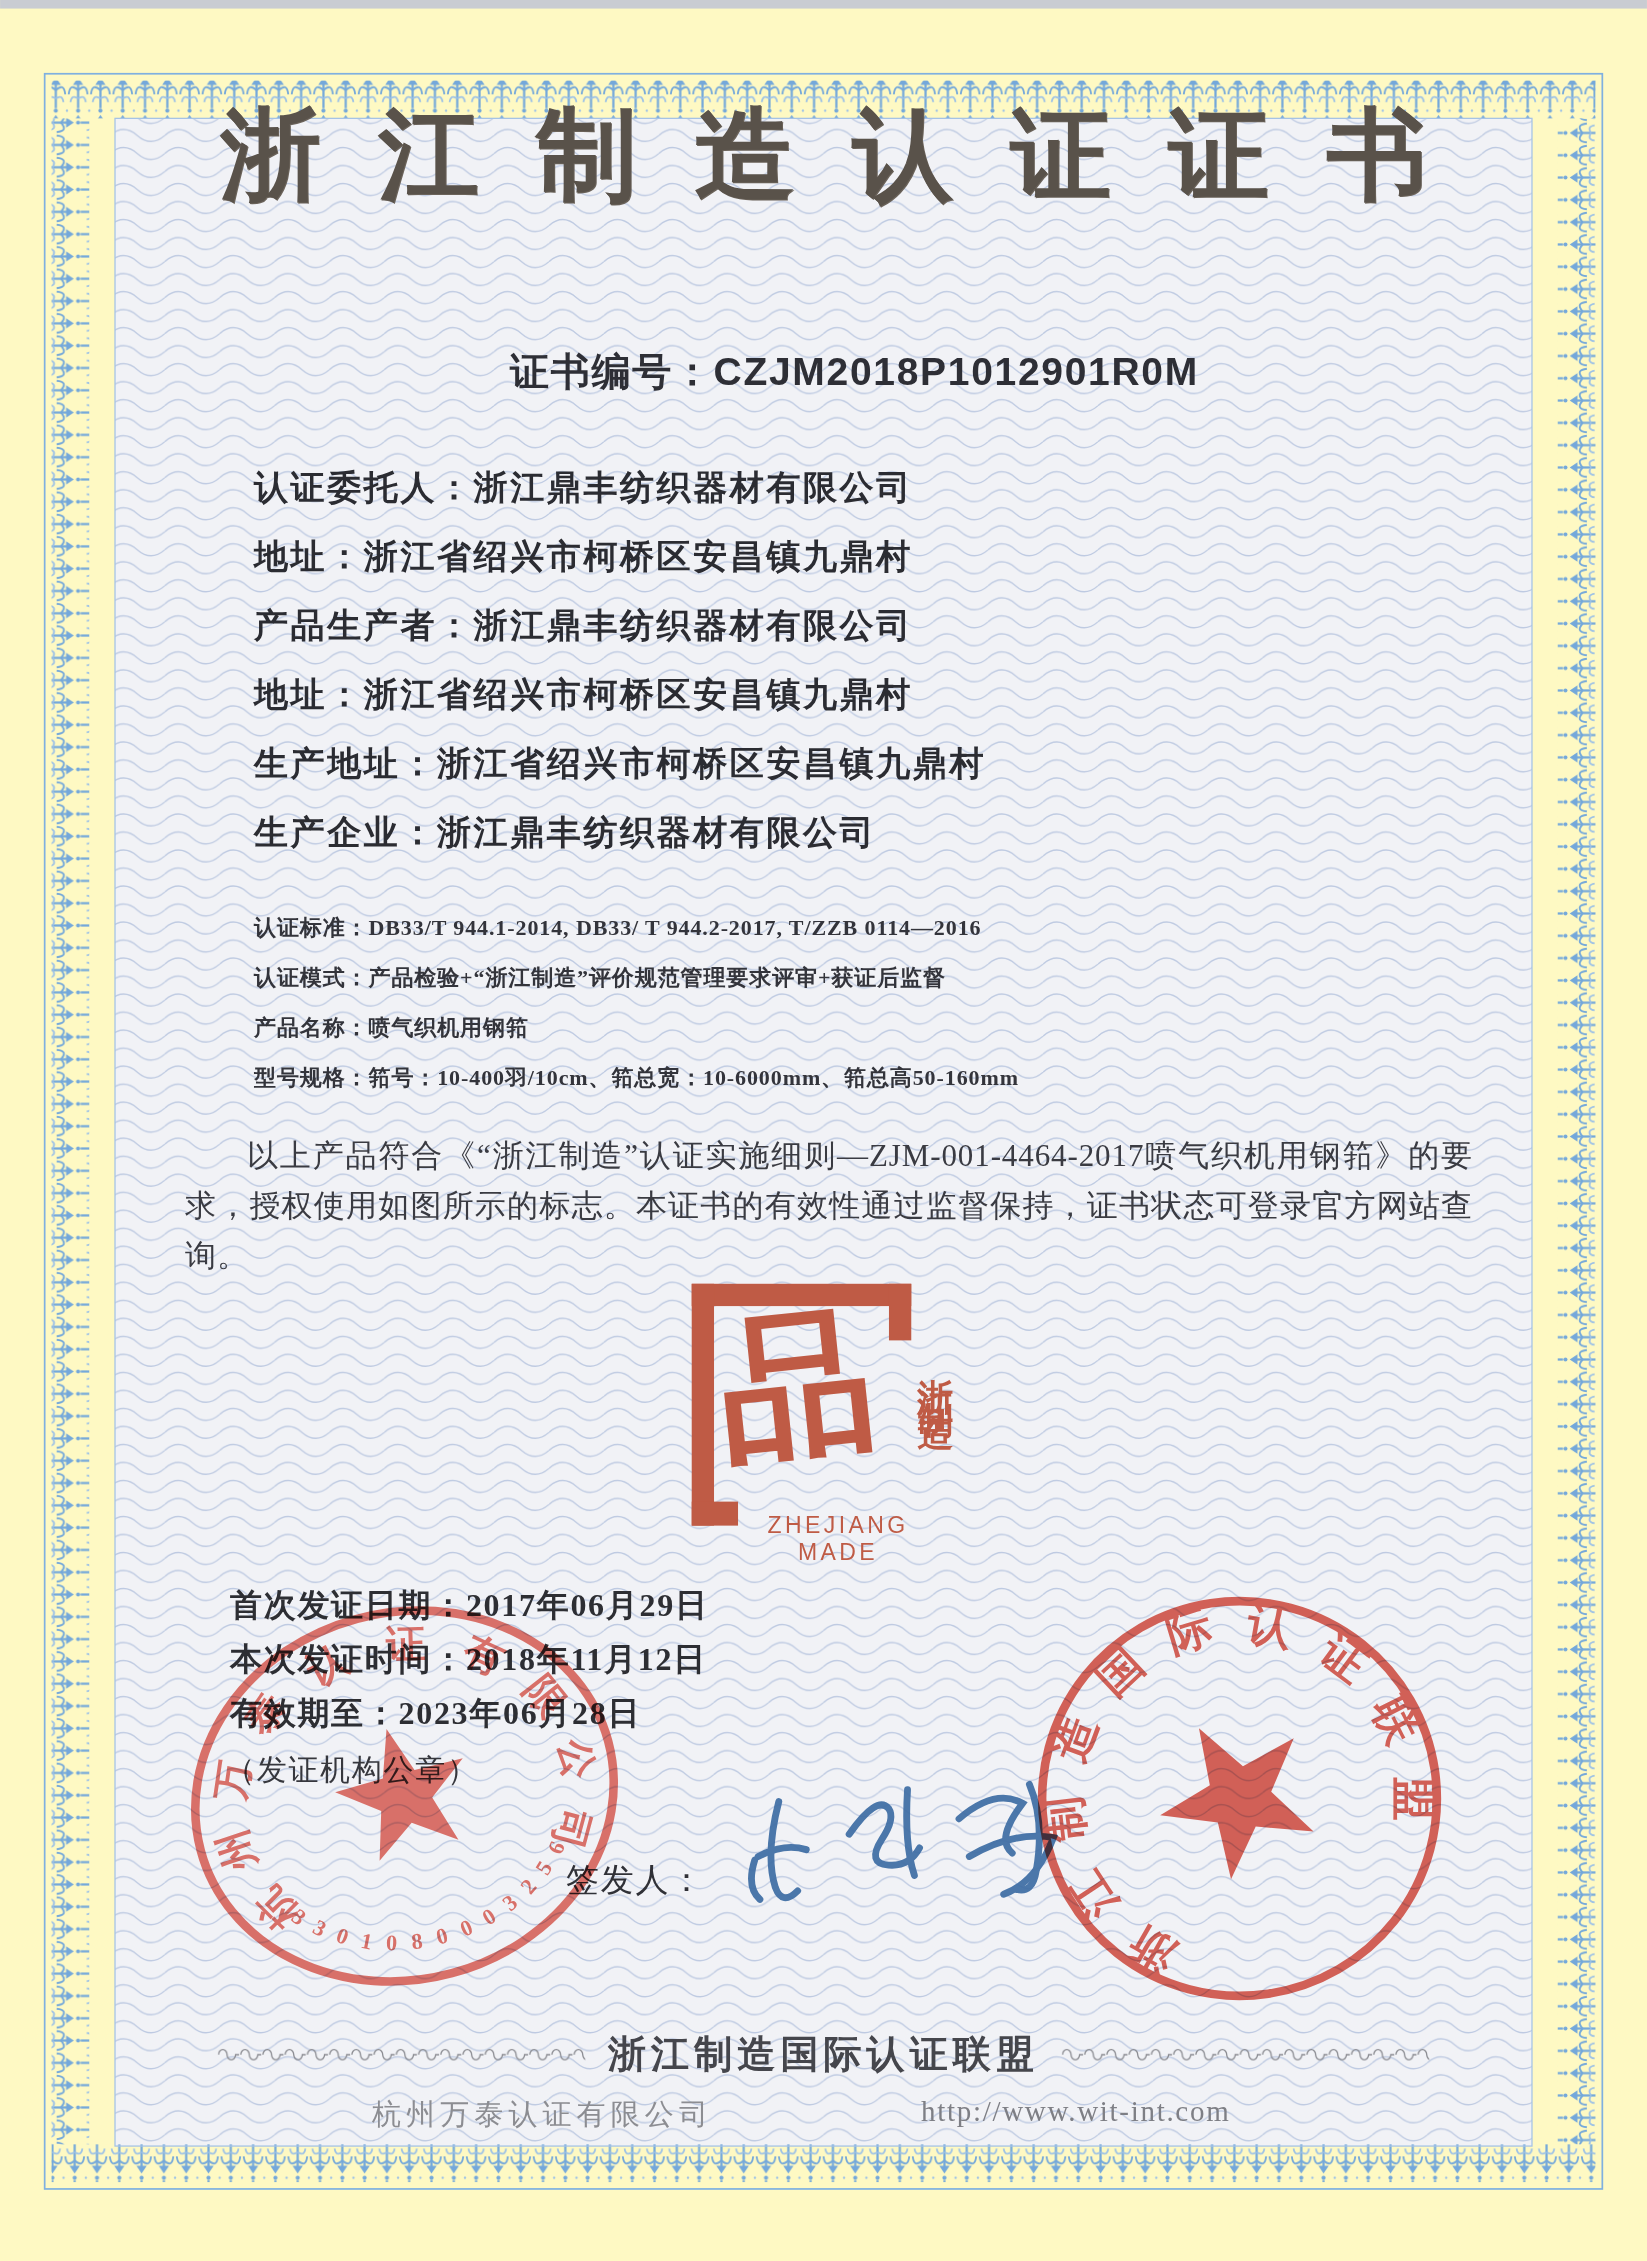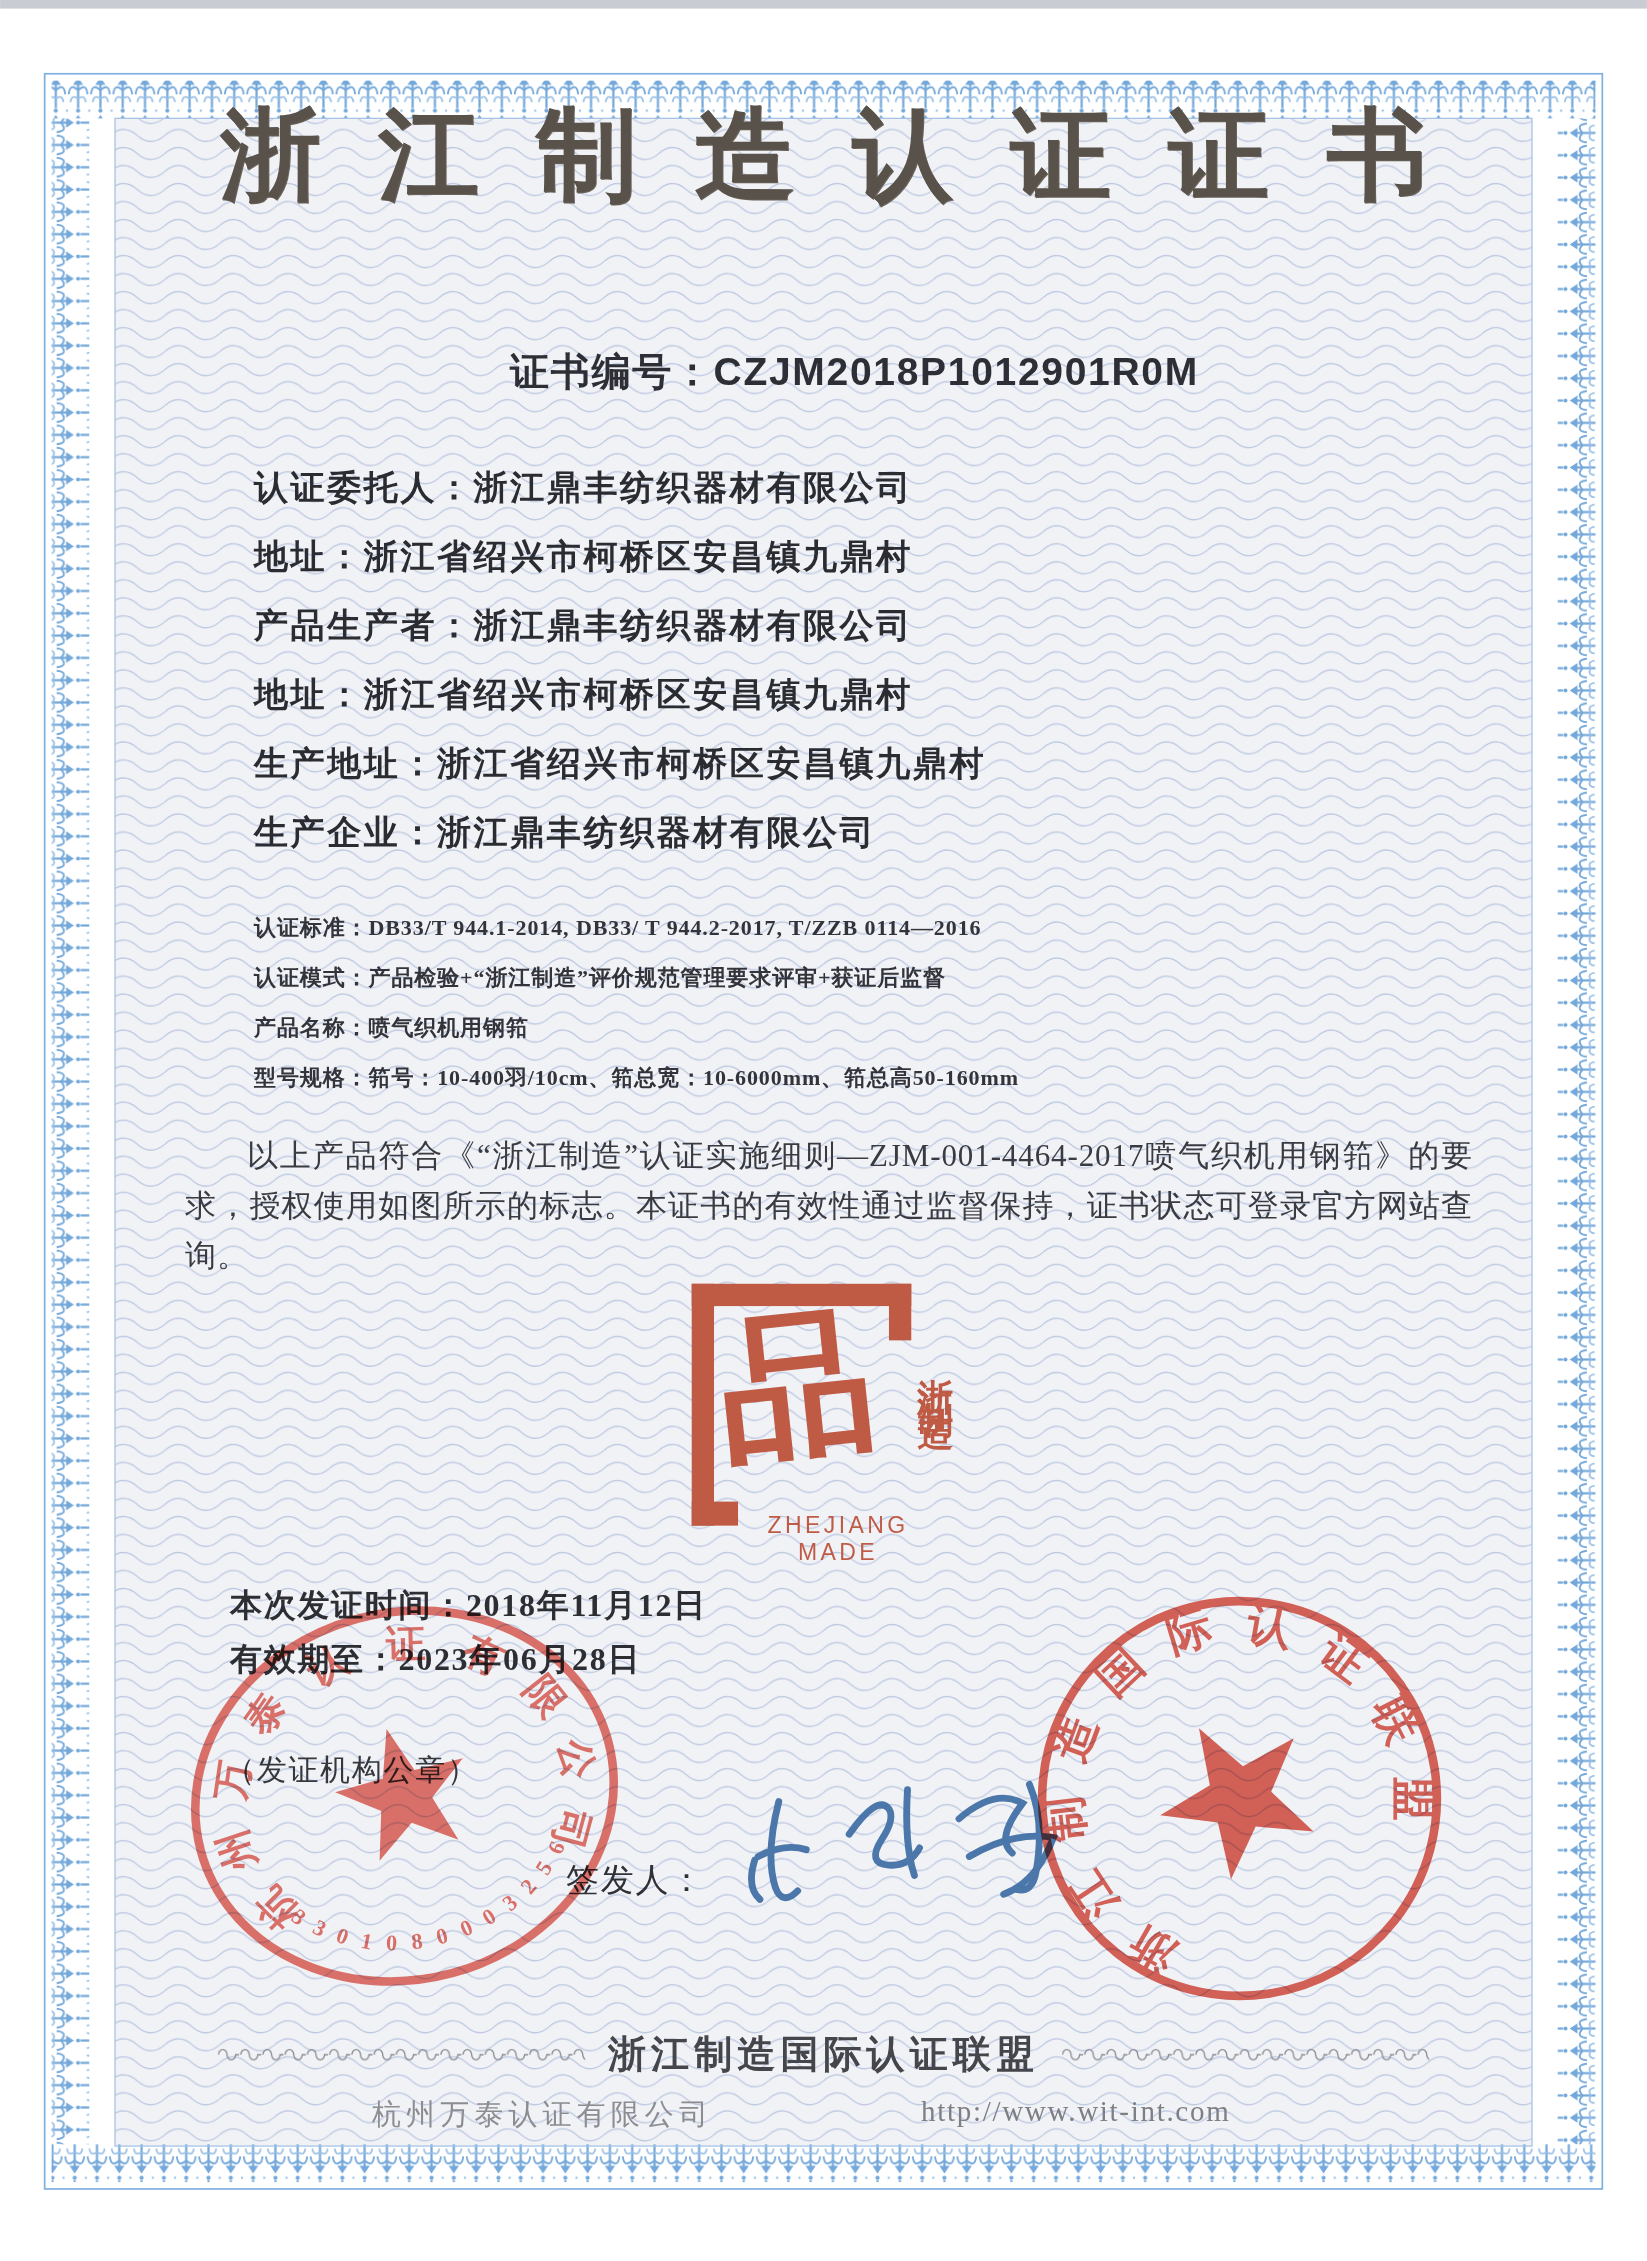"浙江制造认证证书" .page { background: #ffffff -> #fef9c3 }
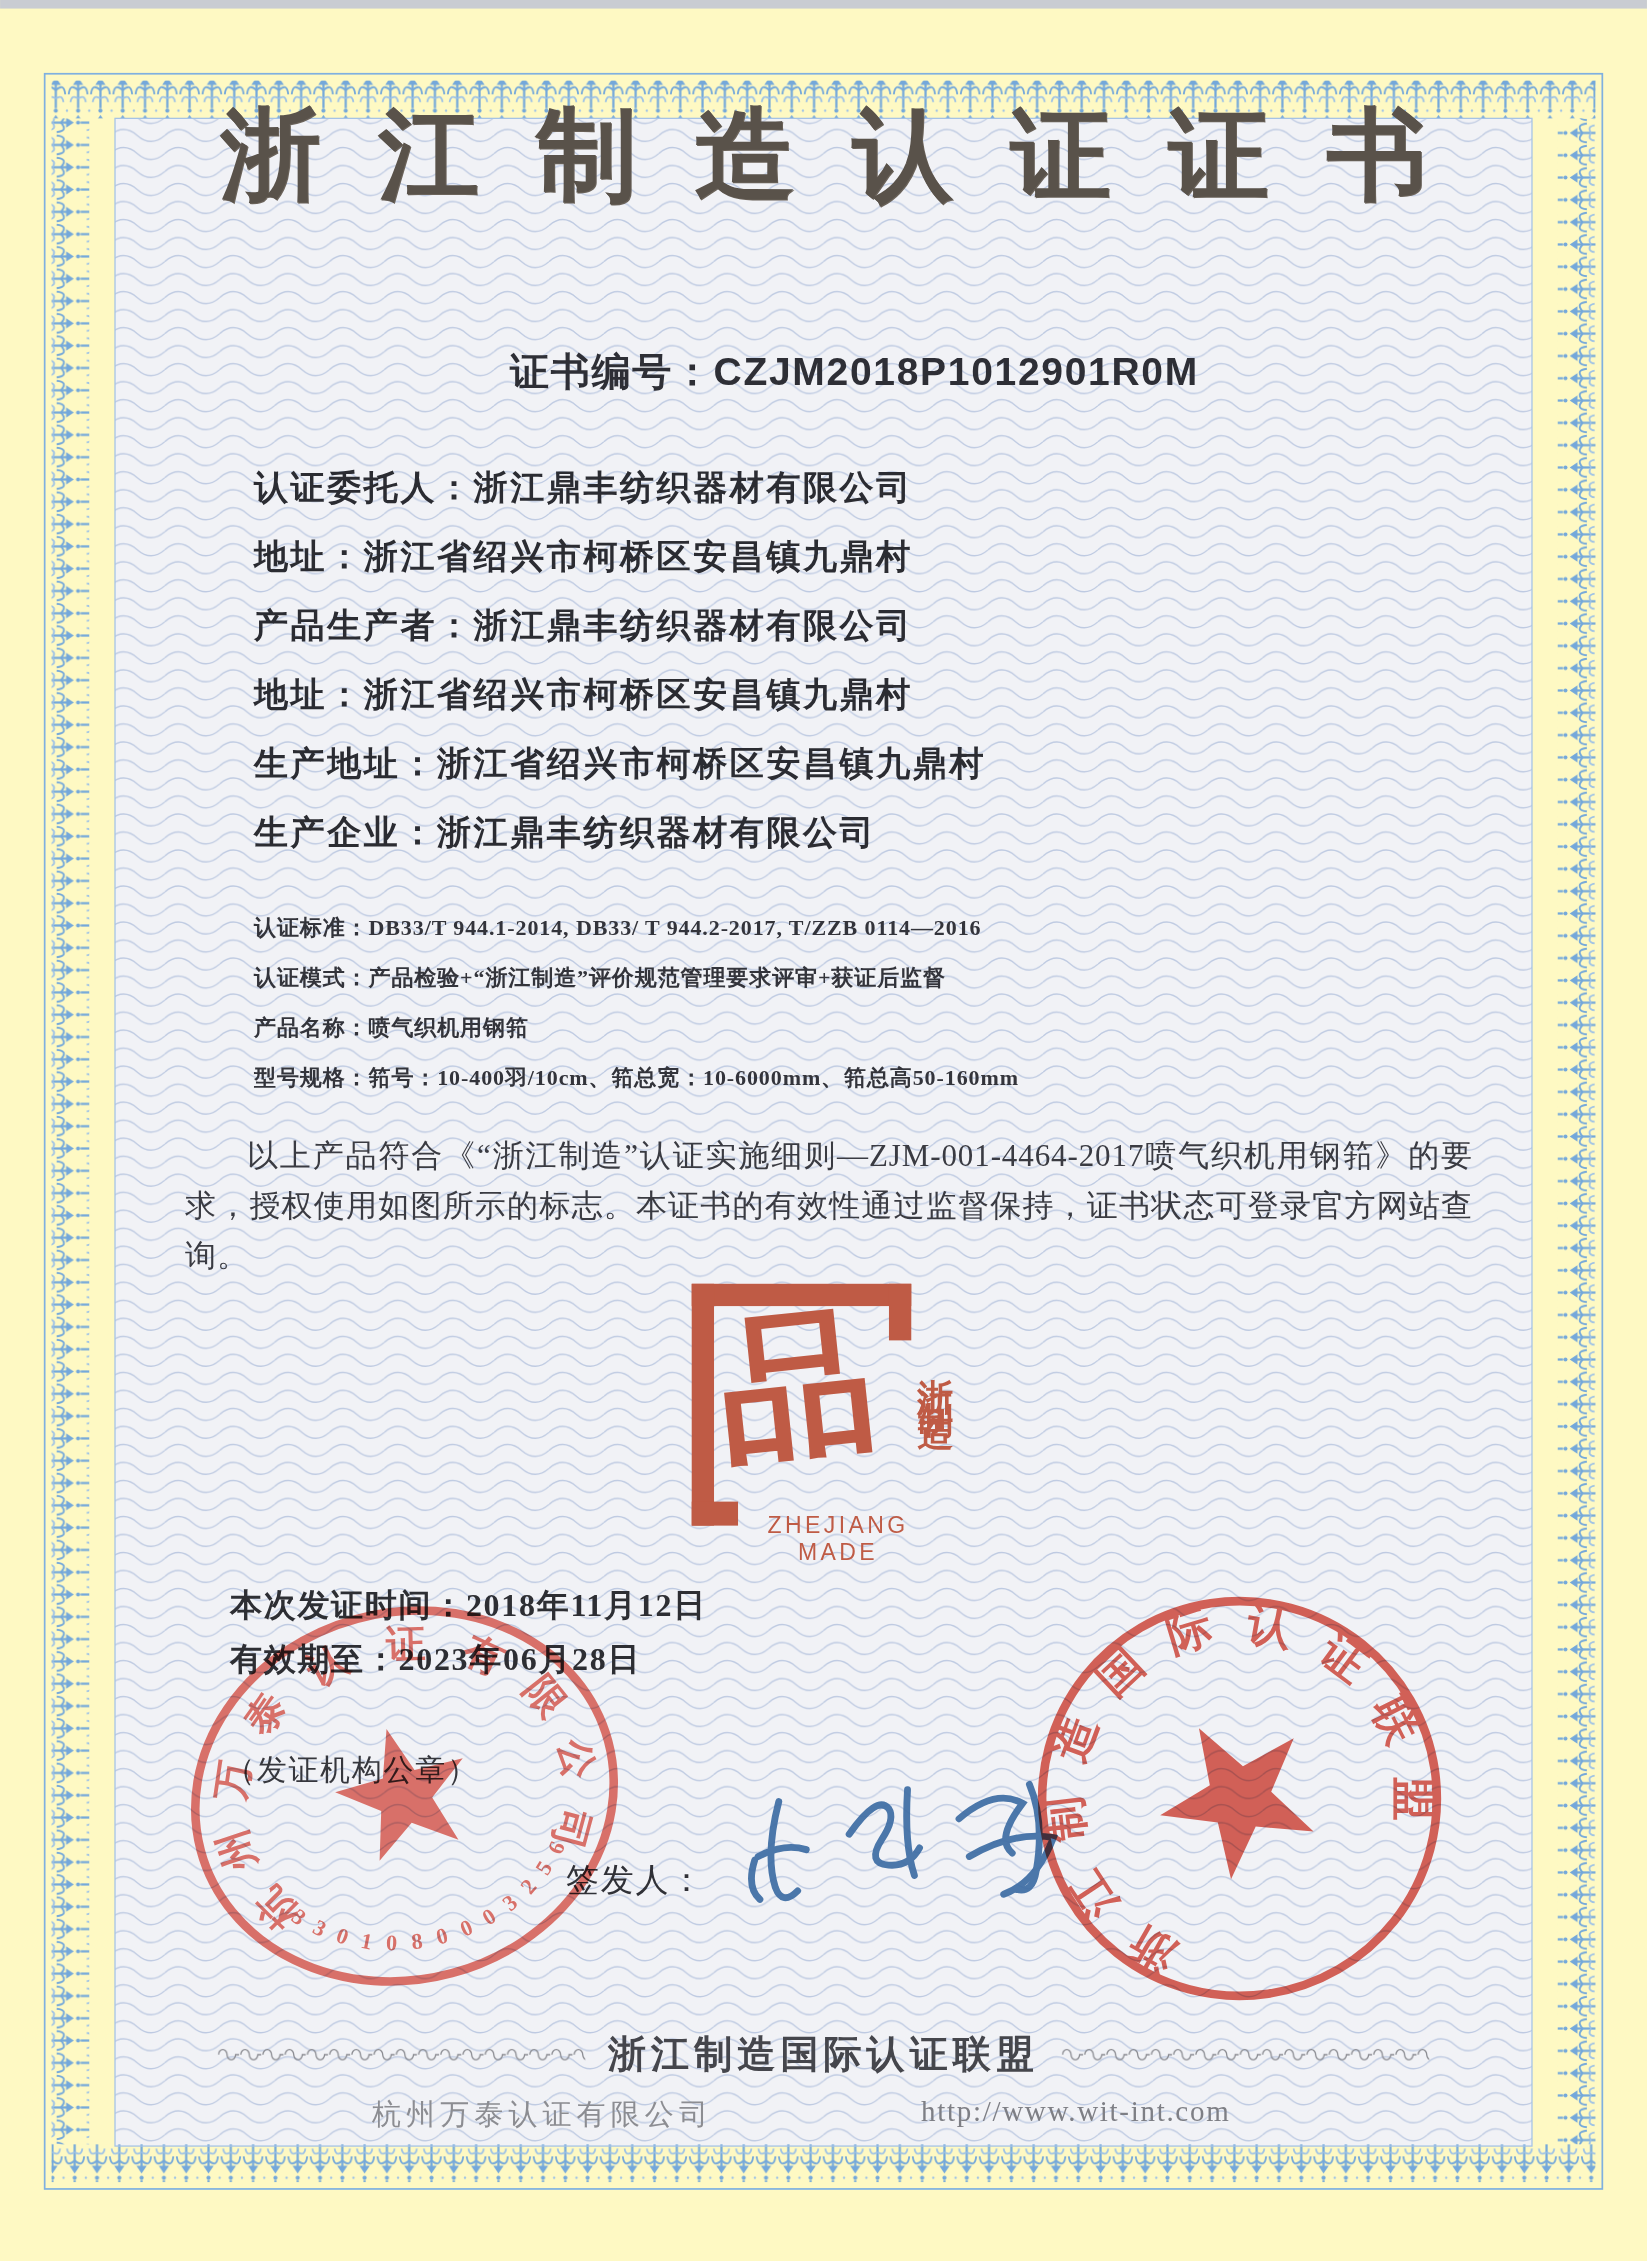"首次发证日期：2017年06月29日" div.row { html: none -> <div><span>首次发证日期：</span><span>2017年06月29日</span></div> }
